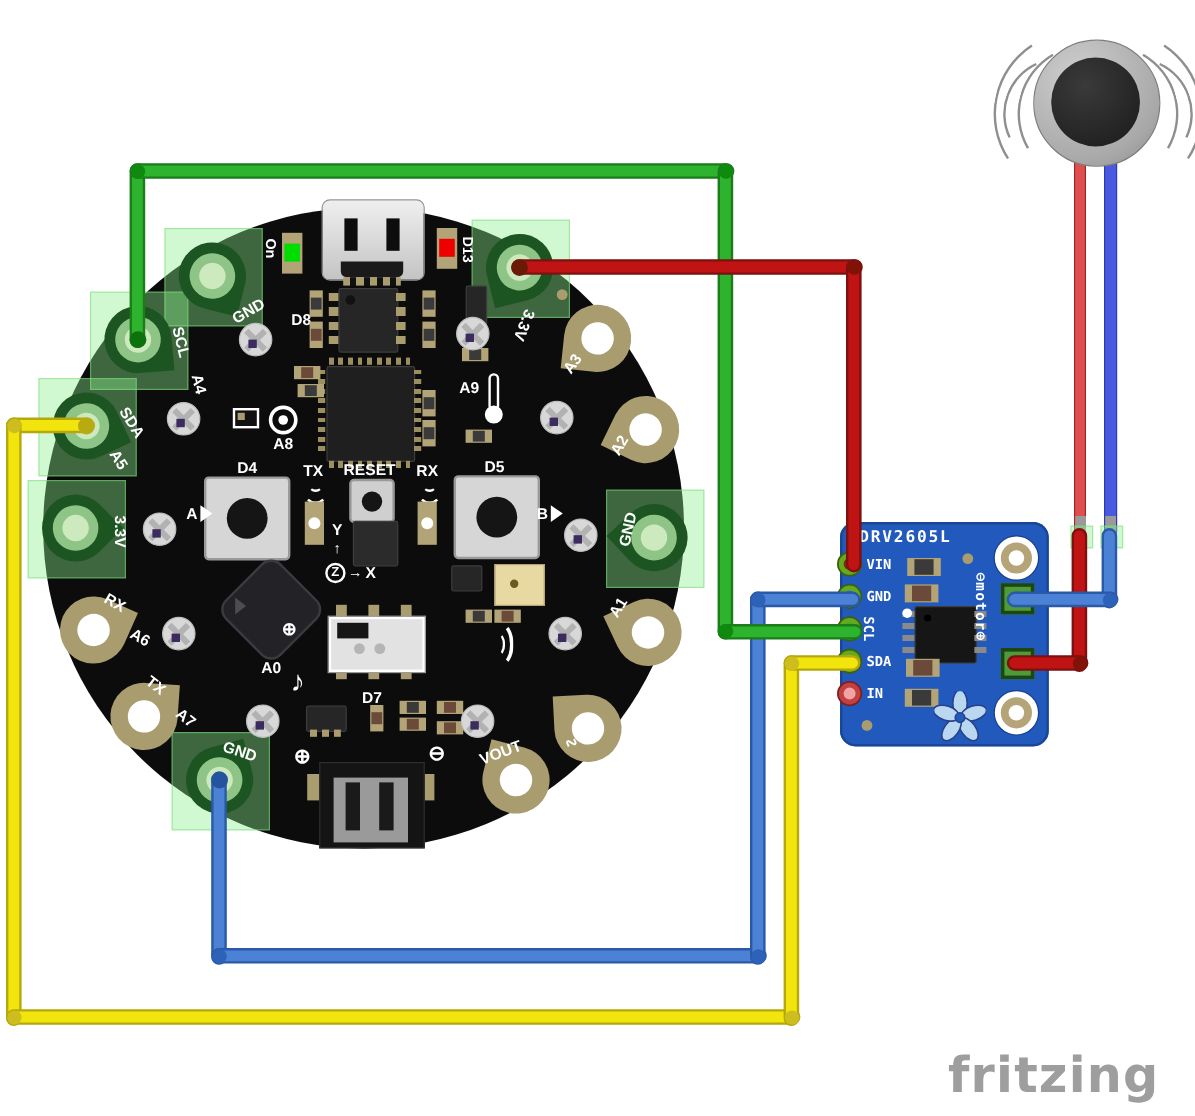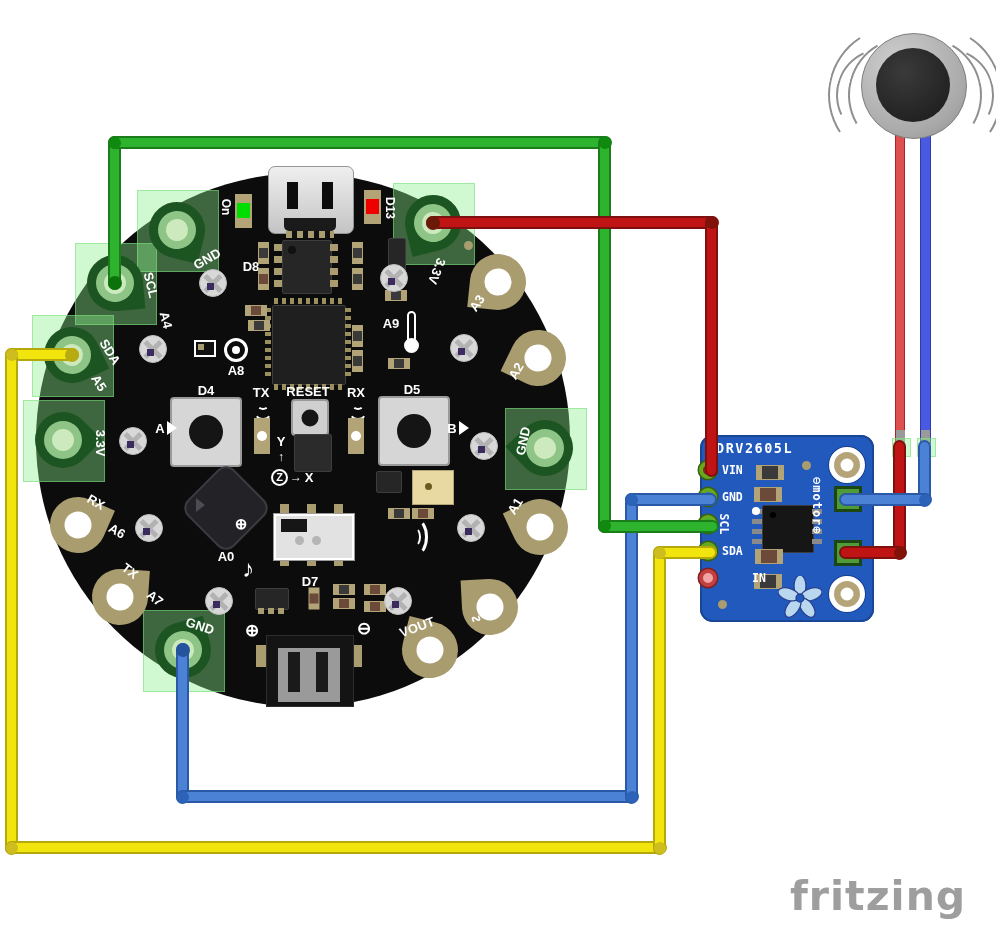"IN" div.dlab { left: 752px -> 722px }
